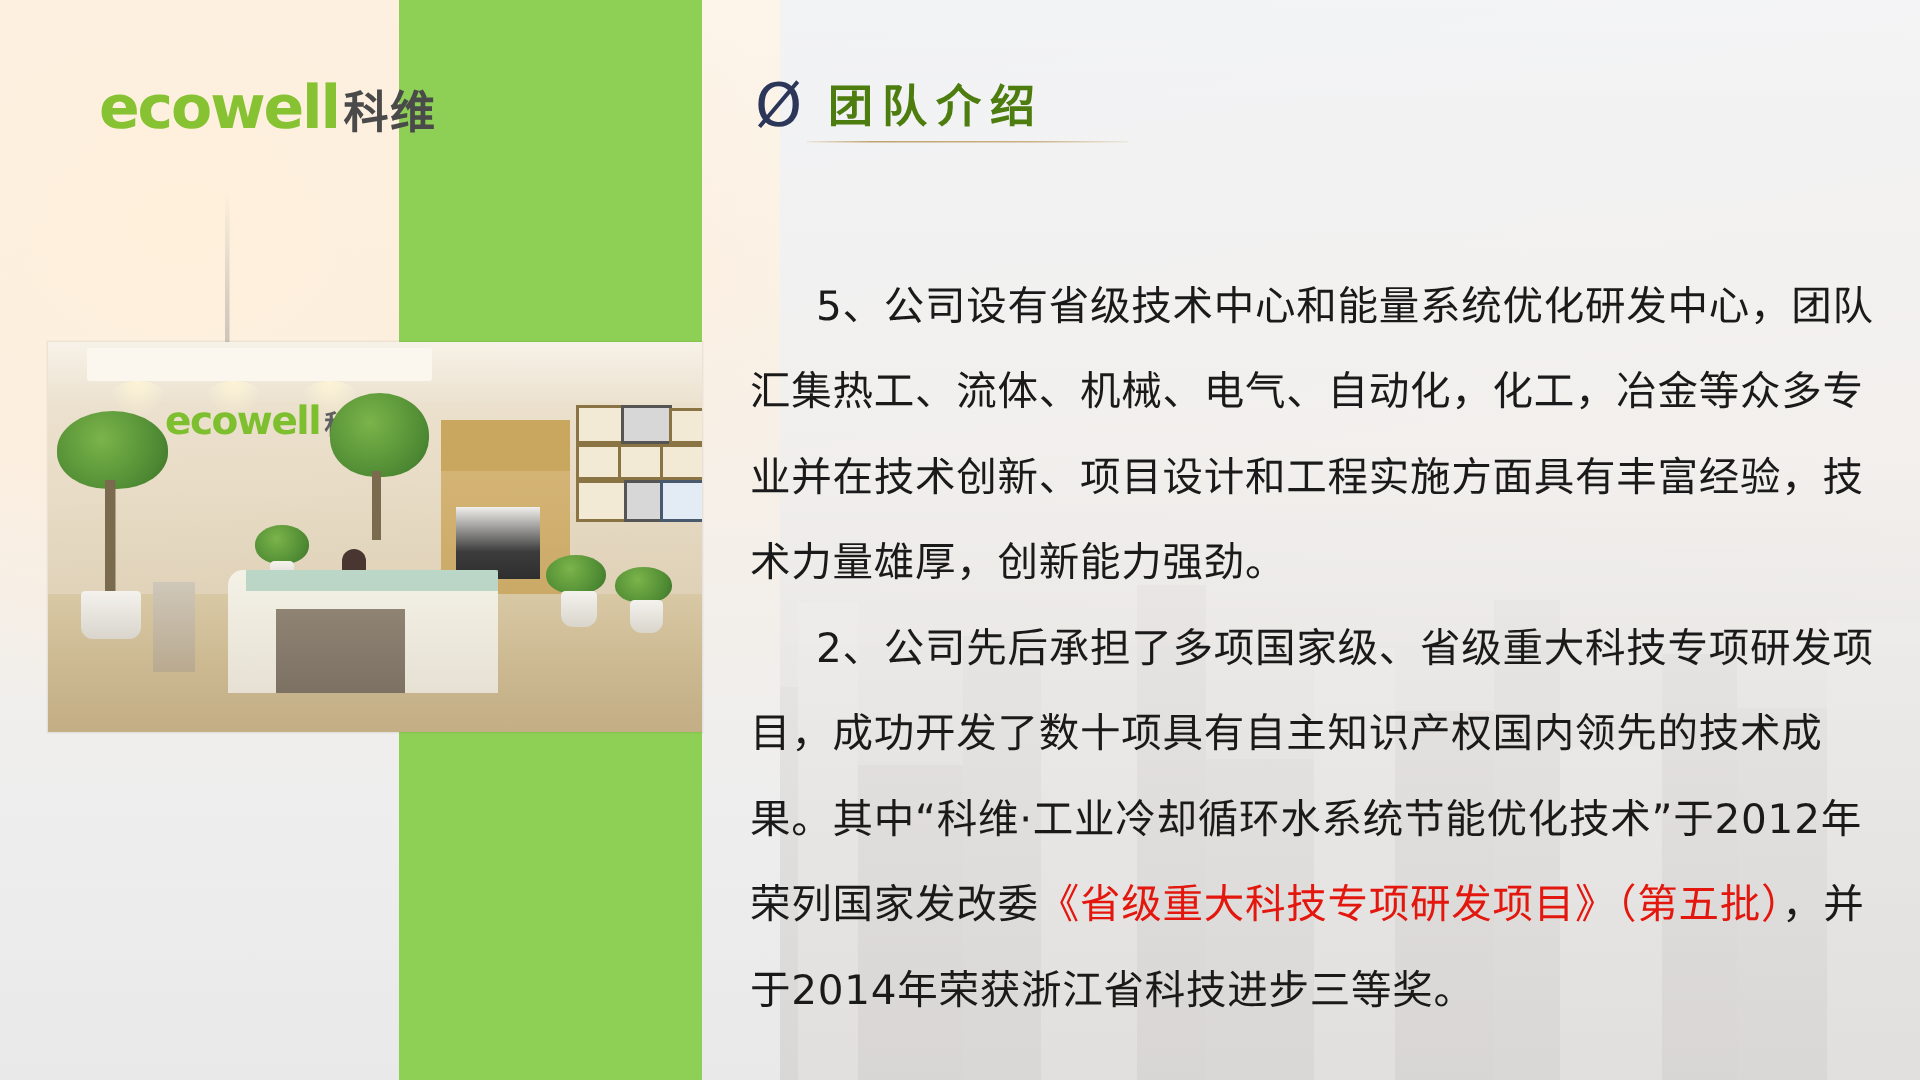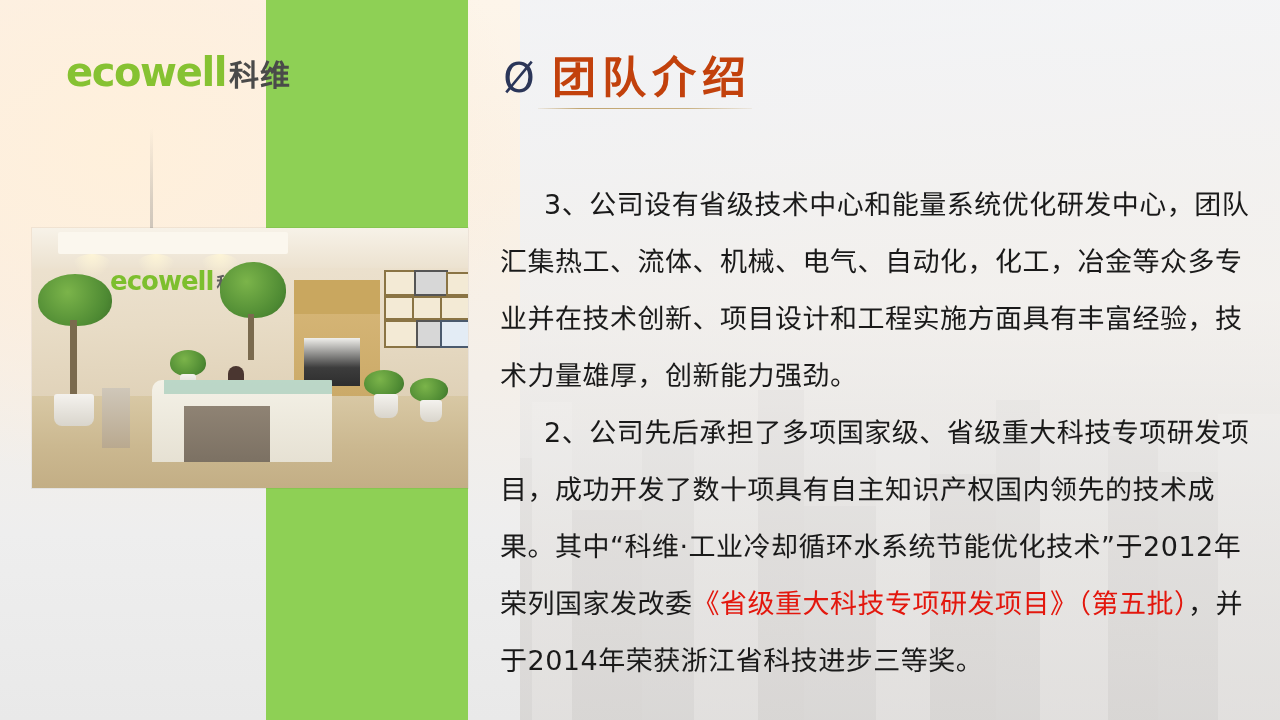"团队介绍" .head-title { color: #c2410c -> #4d7c0f; font-size: 44px -> 30px }
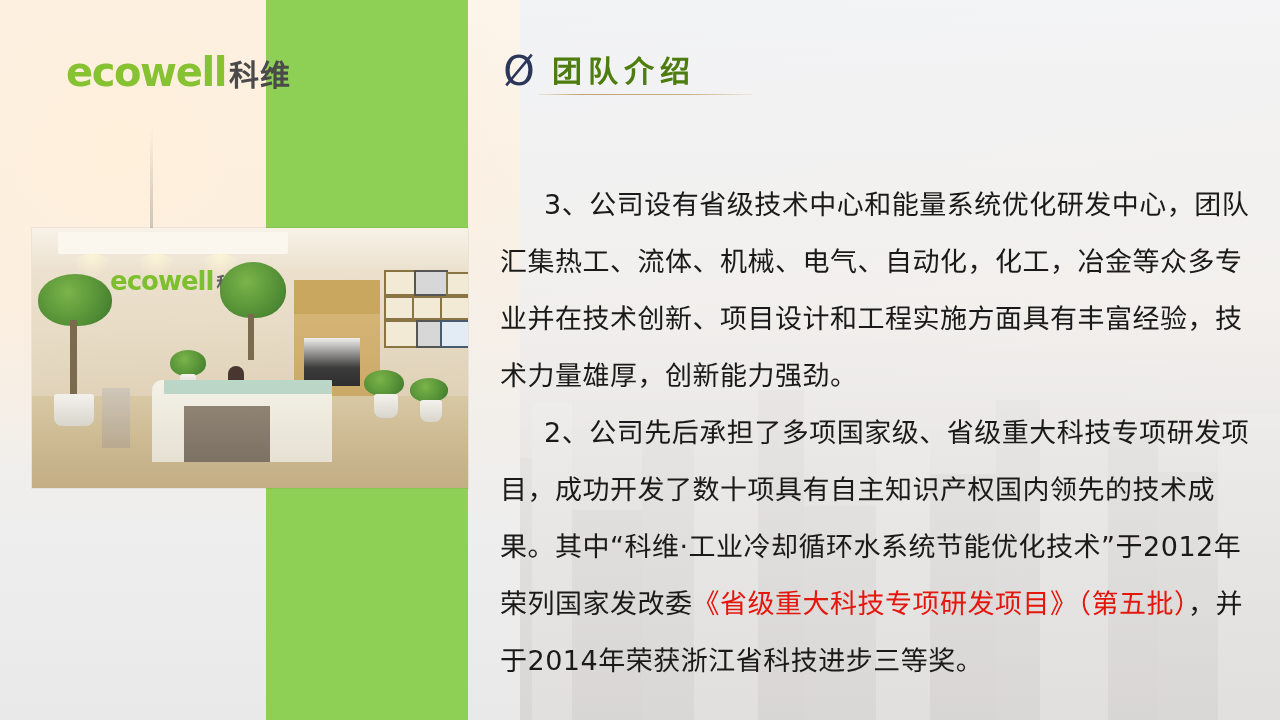"3、公司设有省级技术中心和能量系统优化研发中心，团队汇集热工、流体、机械、电气、" span { text: 3 -> 5 }
